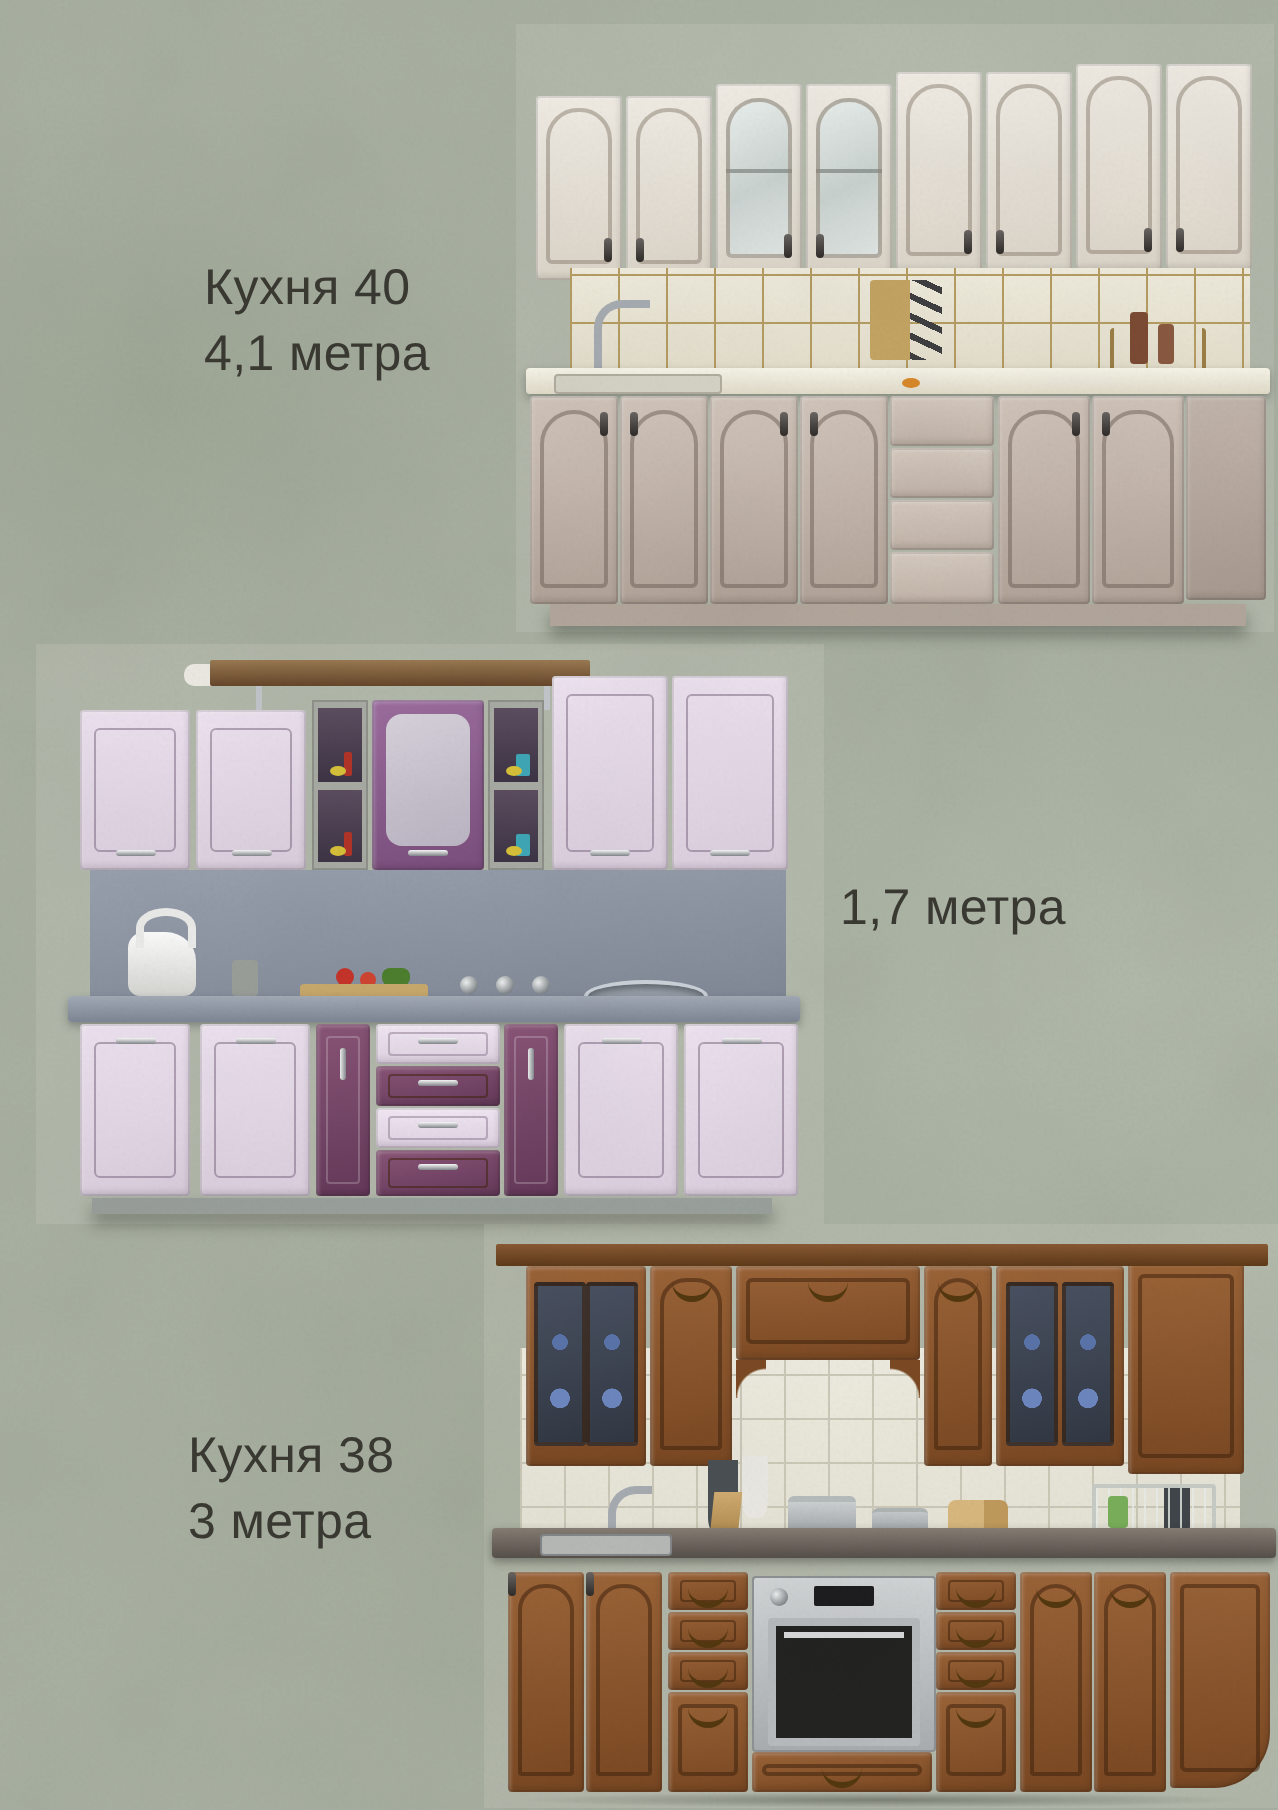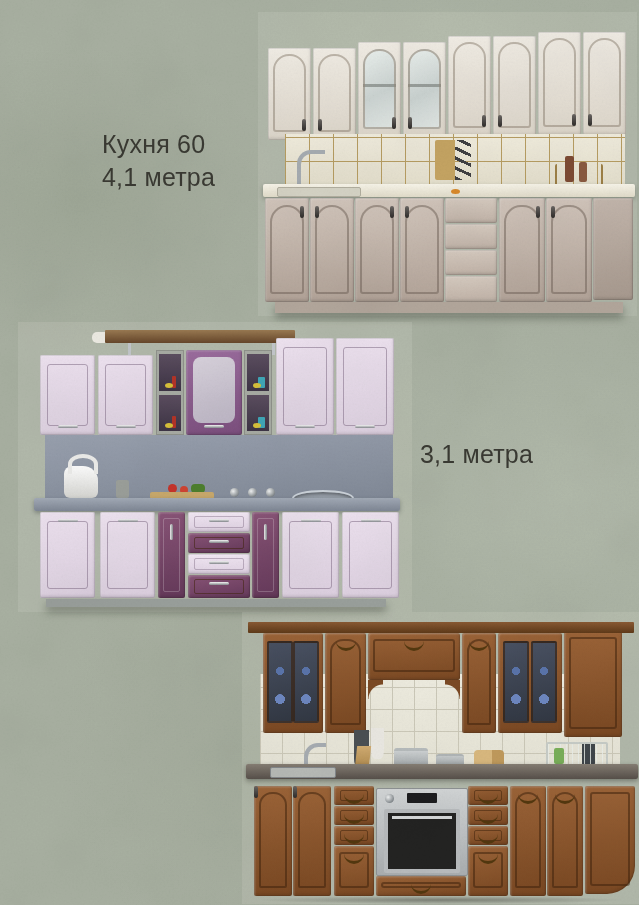"Кухня 60" div { text: 60 -> 40 }
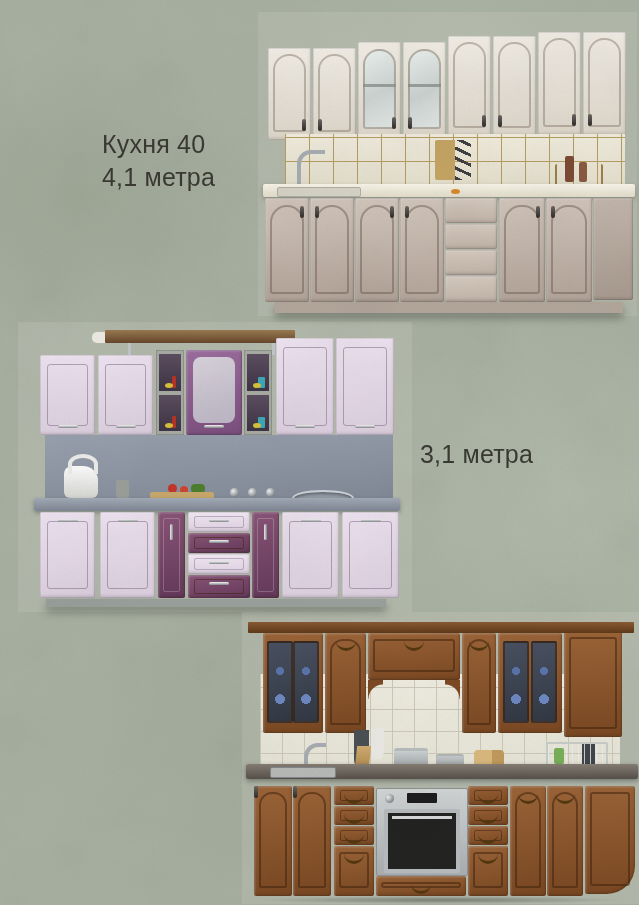"3,1 метра" div { text: 3,1 -> 1,7 }
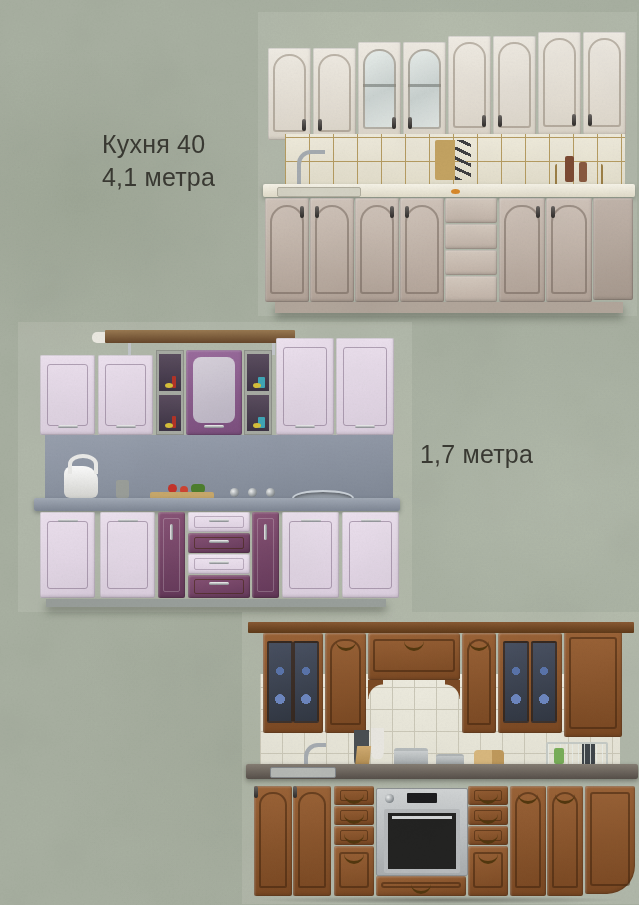"Кухня 38" div { html: none -> <div>Кухня 38</div> }
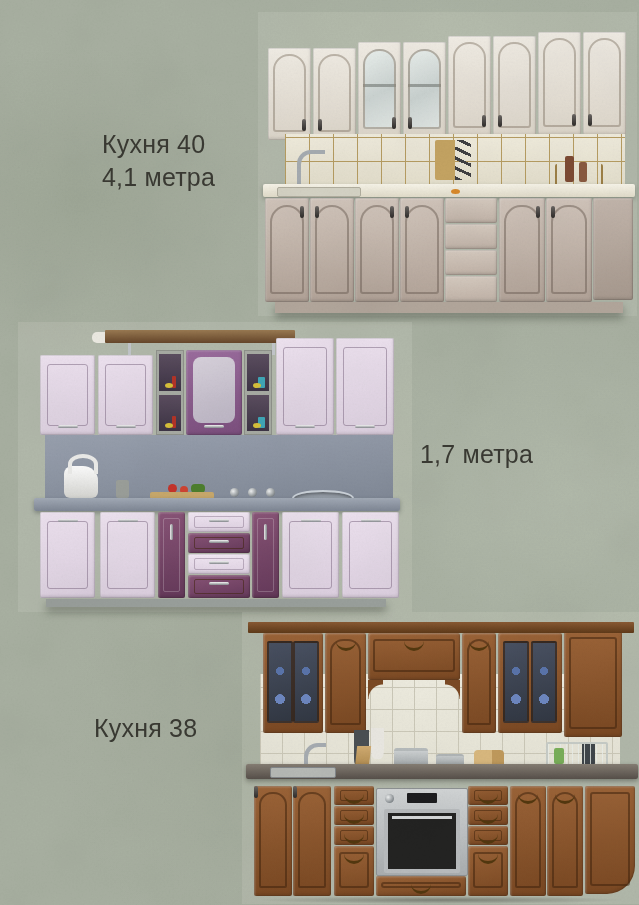"3 метра" div { html: none -> <div>3 метра</div> }
